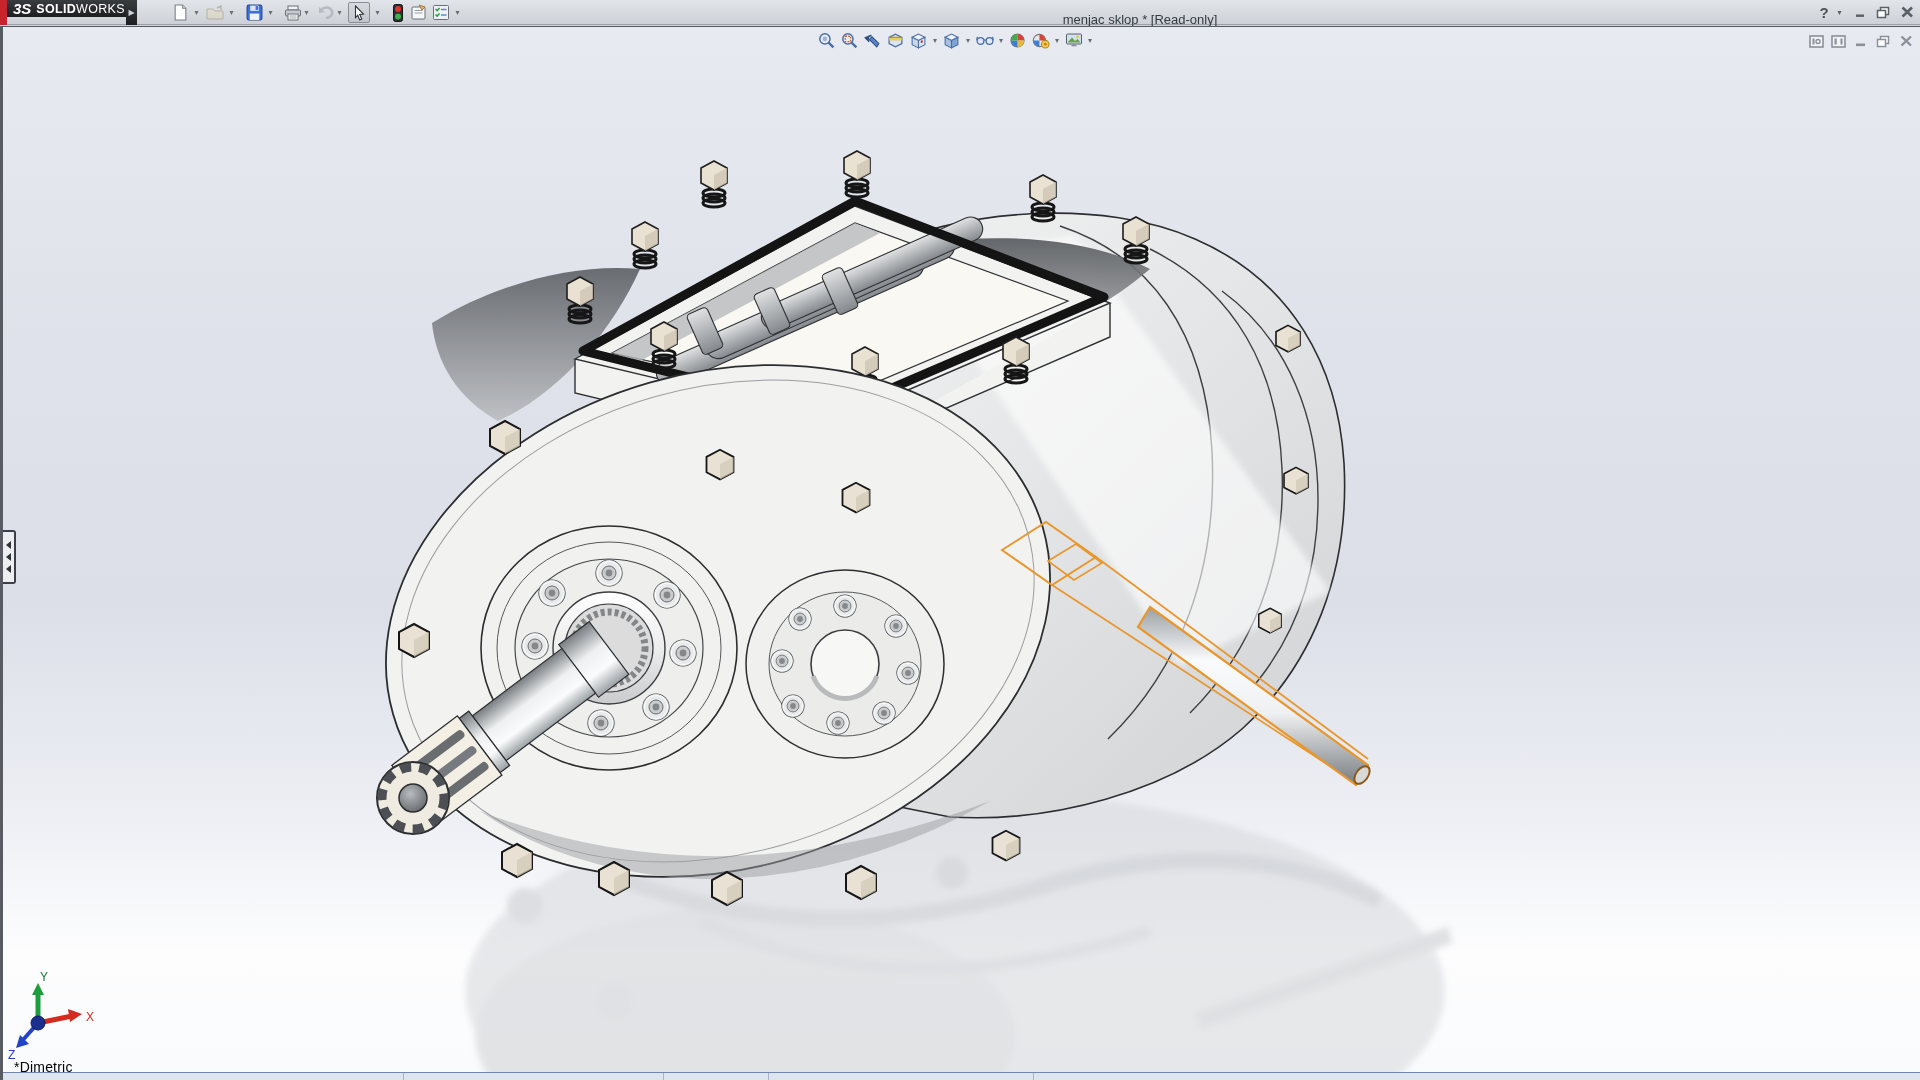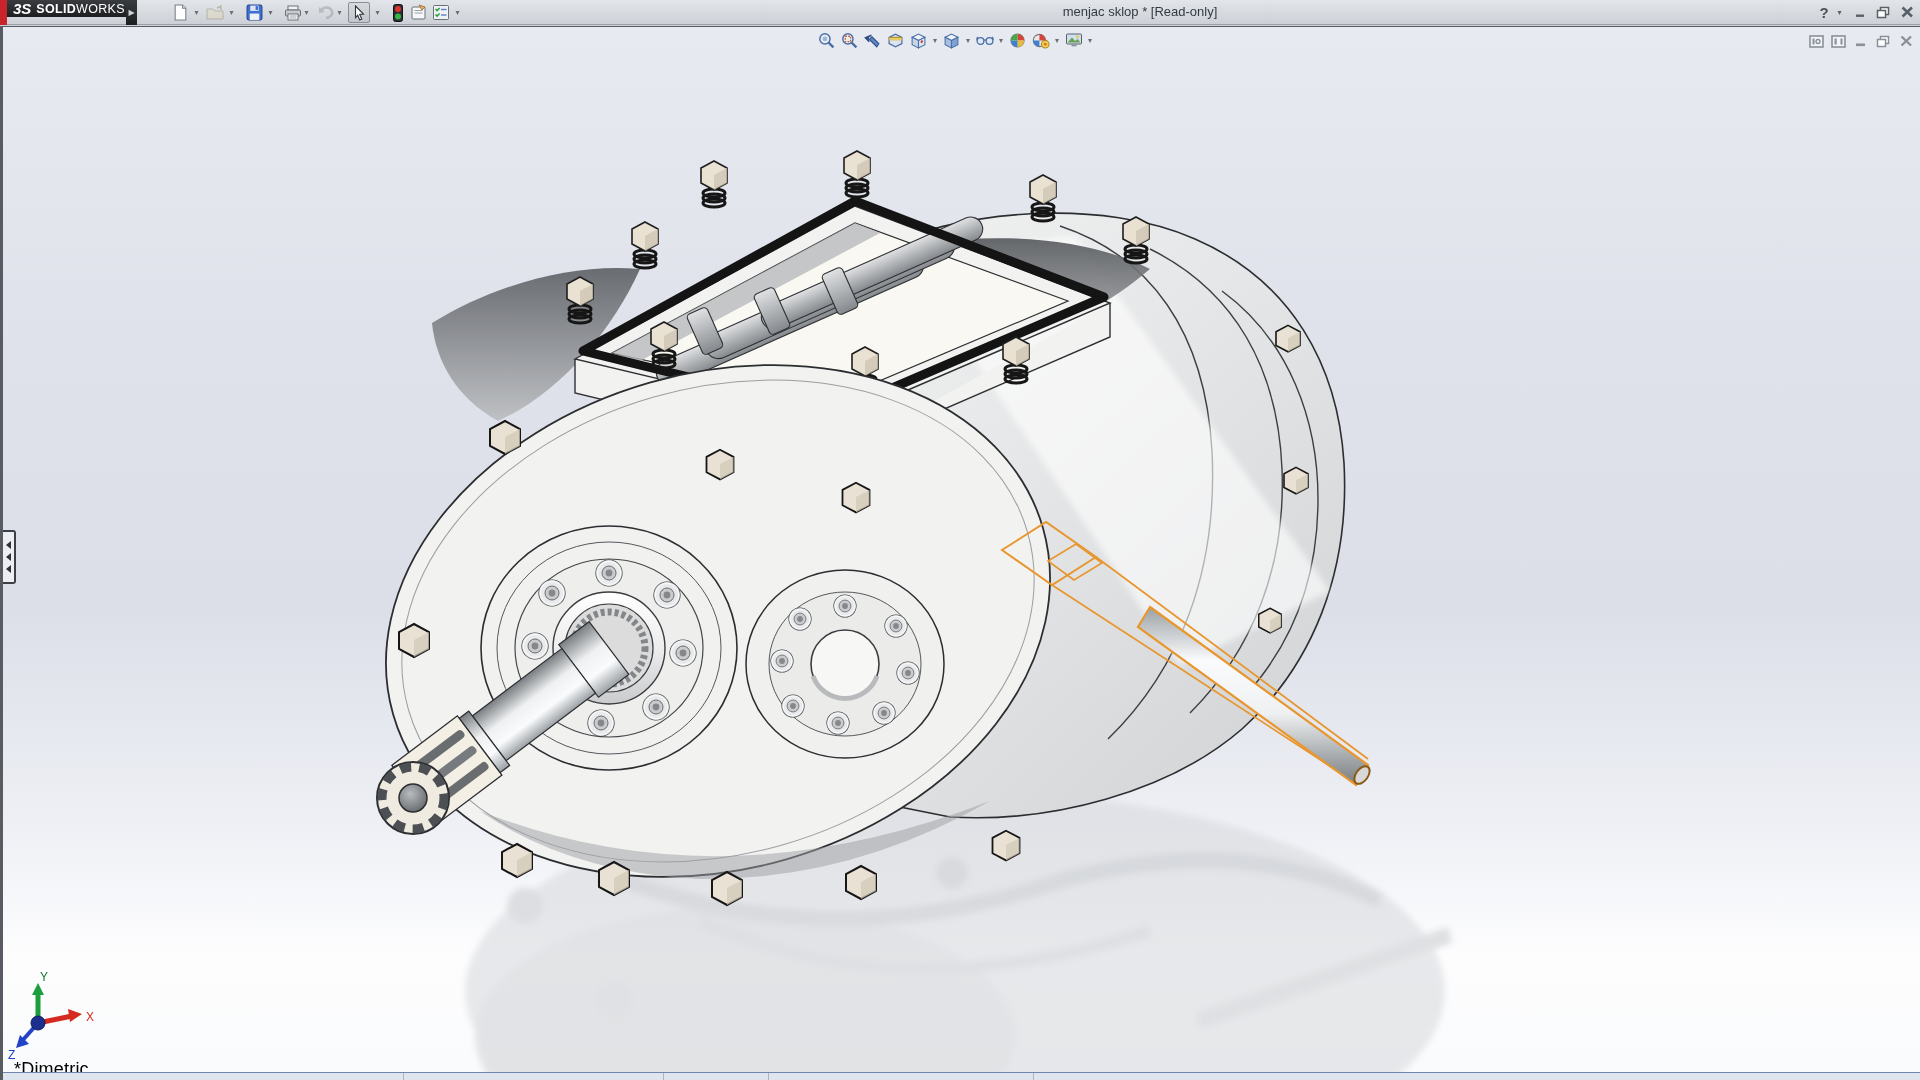"menjac sklop * [Read-only]" .win-title { top: 4px -> 12px }
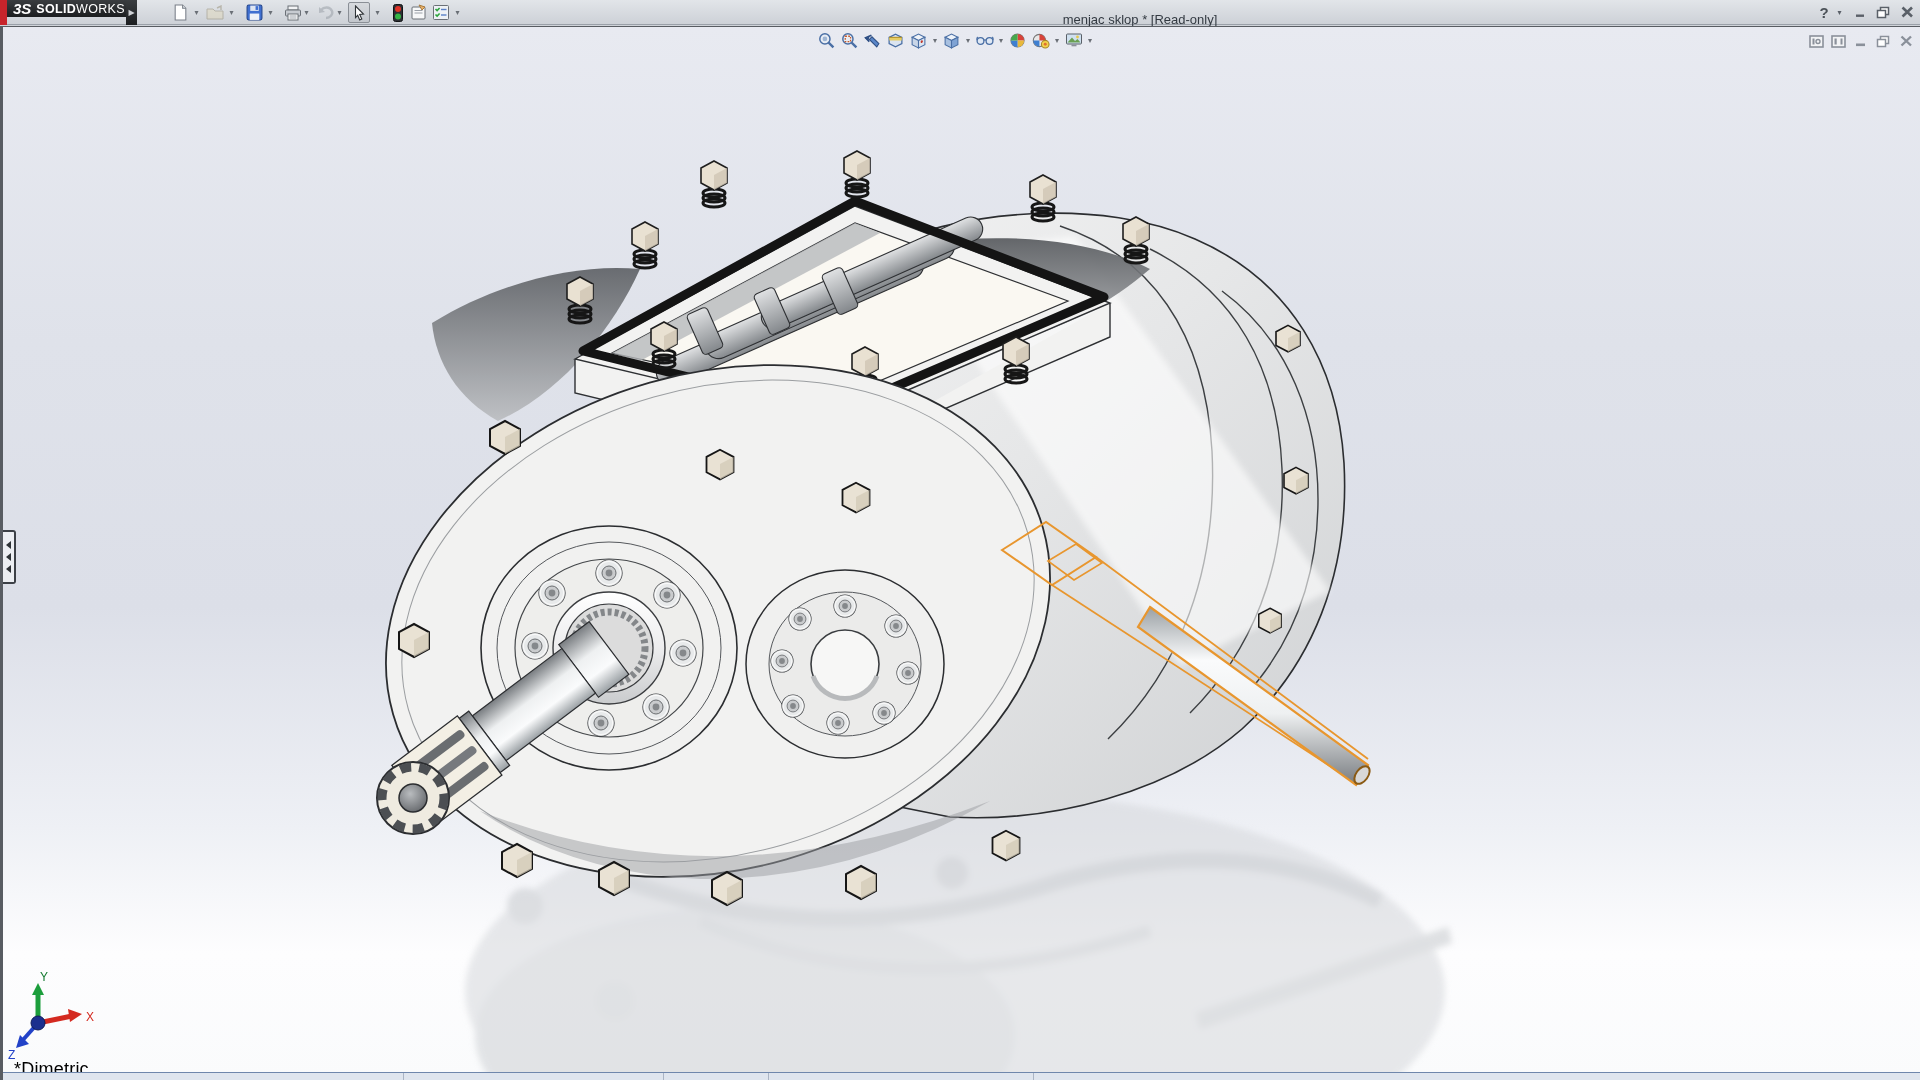"*Dimetric" .view-label { font-size: 18px -> 14px }
